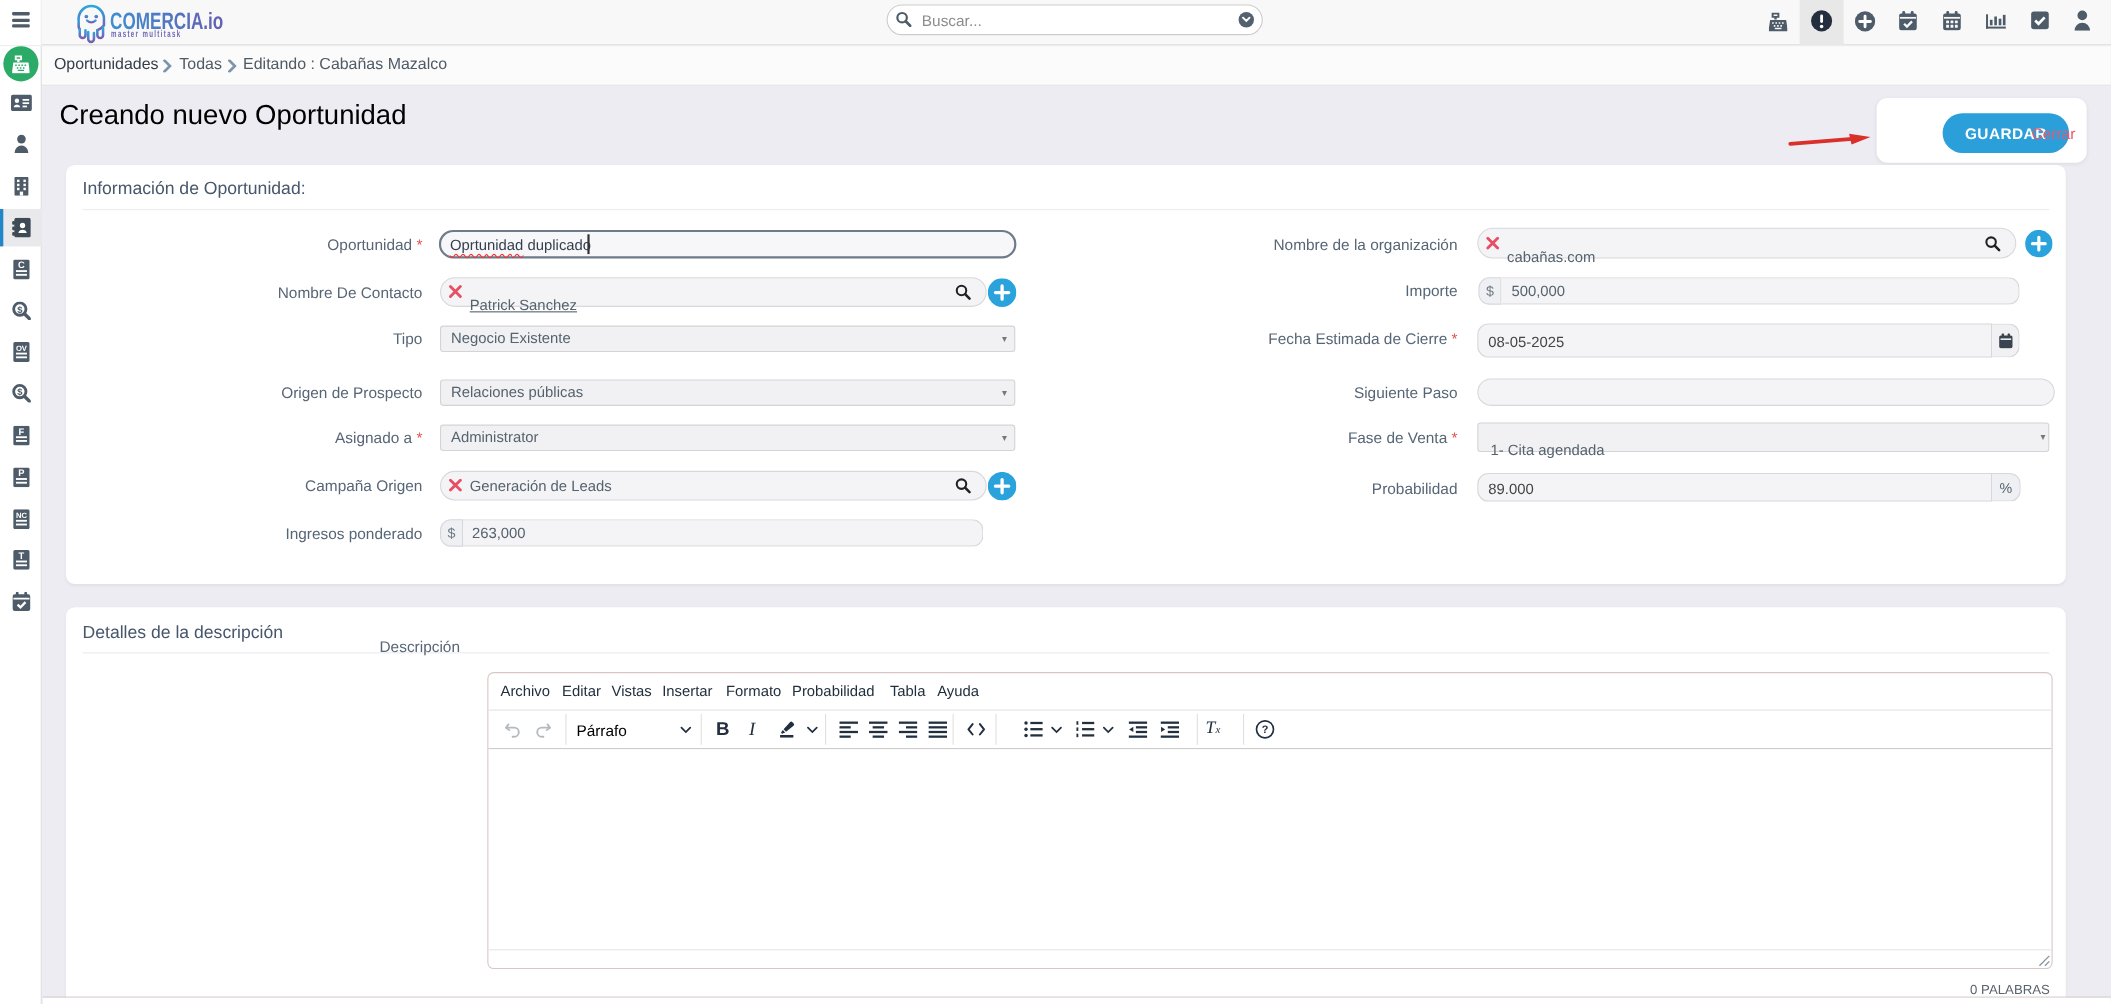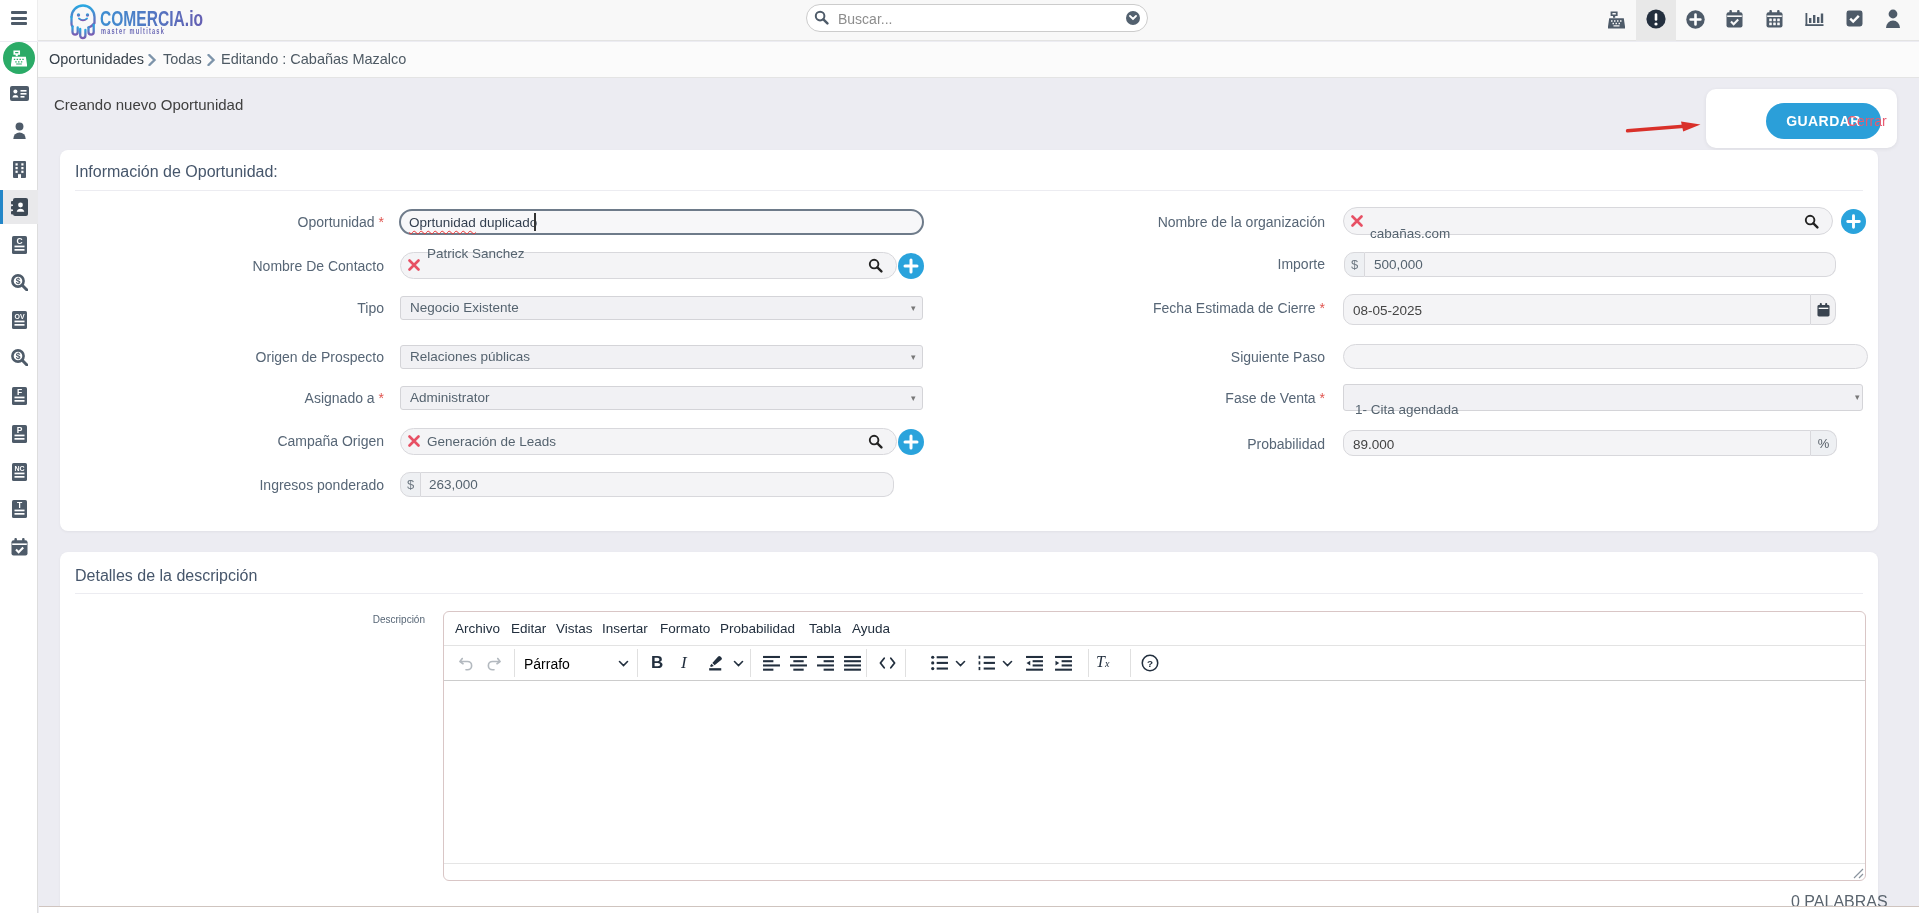"Creando nuevo Oportunidad" div.abs { color: #404040 -> #000000; font-size: 15px -> 25px }
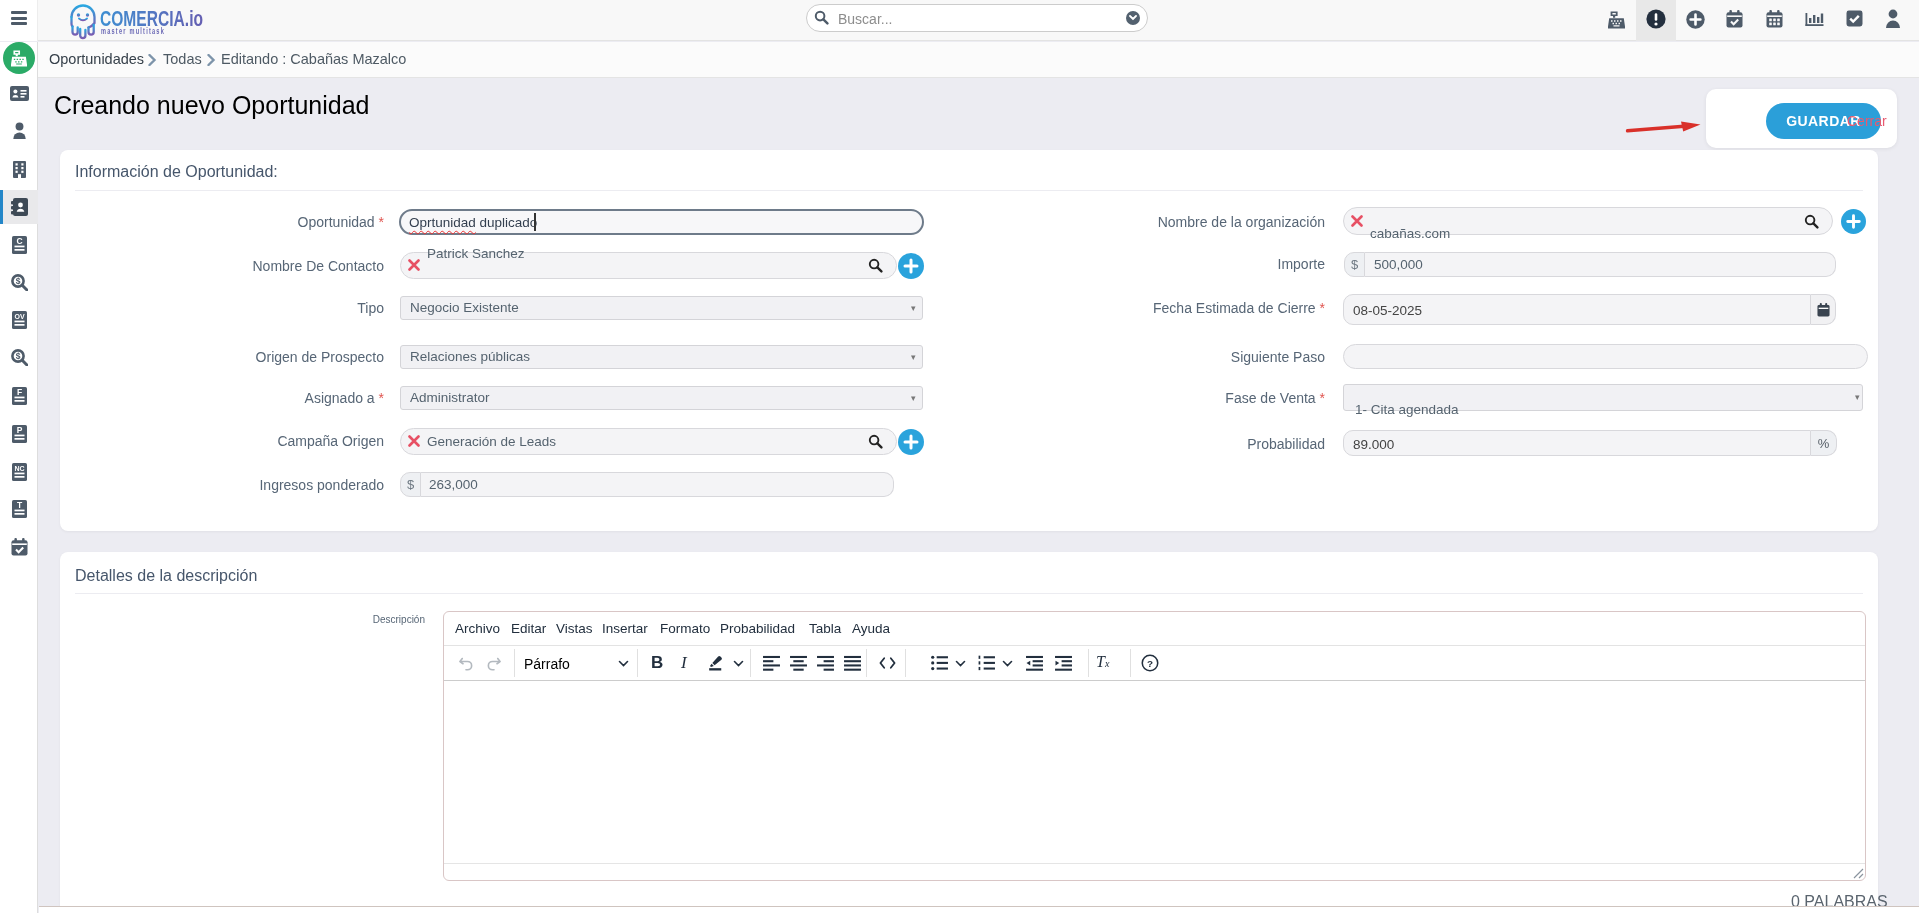"Patrick Sanchez" div.abs { text-decoration: none -> underline; top: 246px -> 270px }
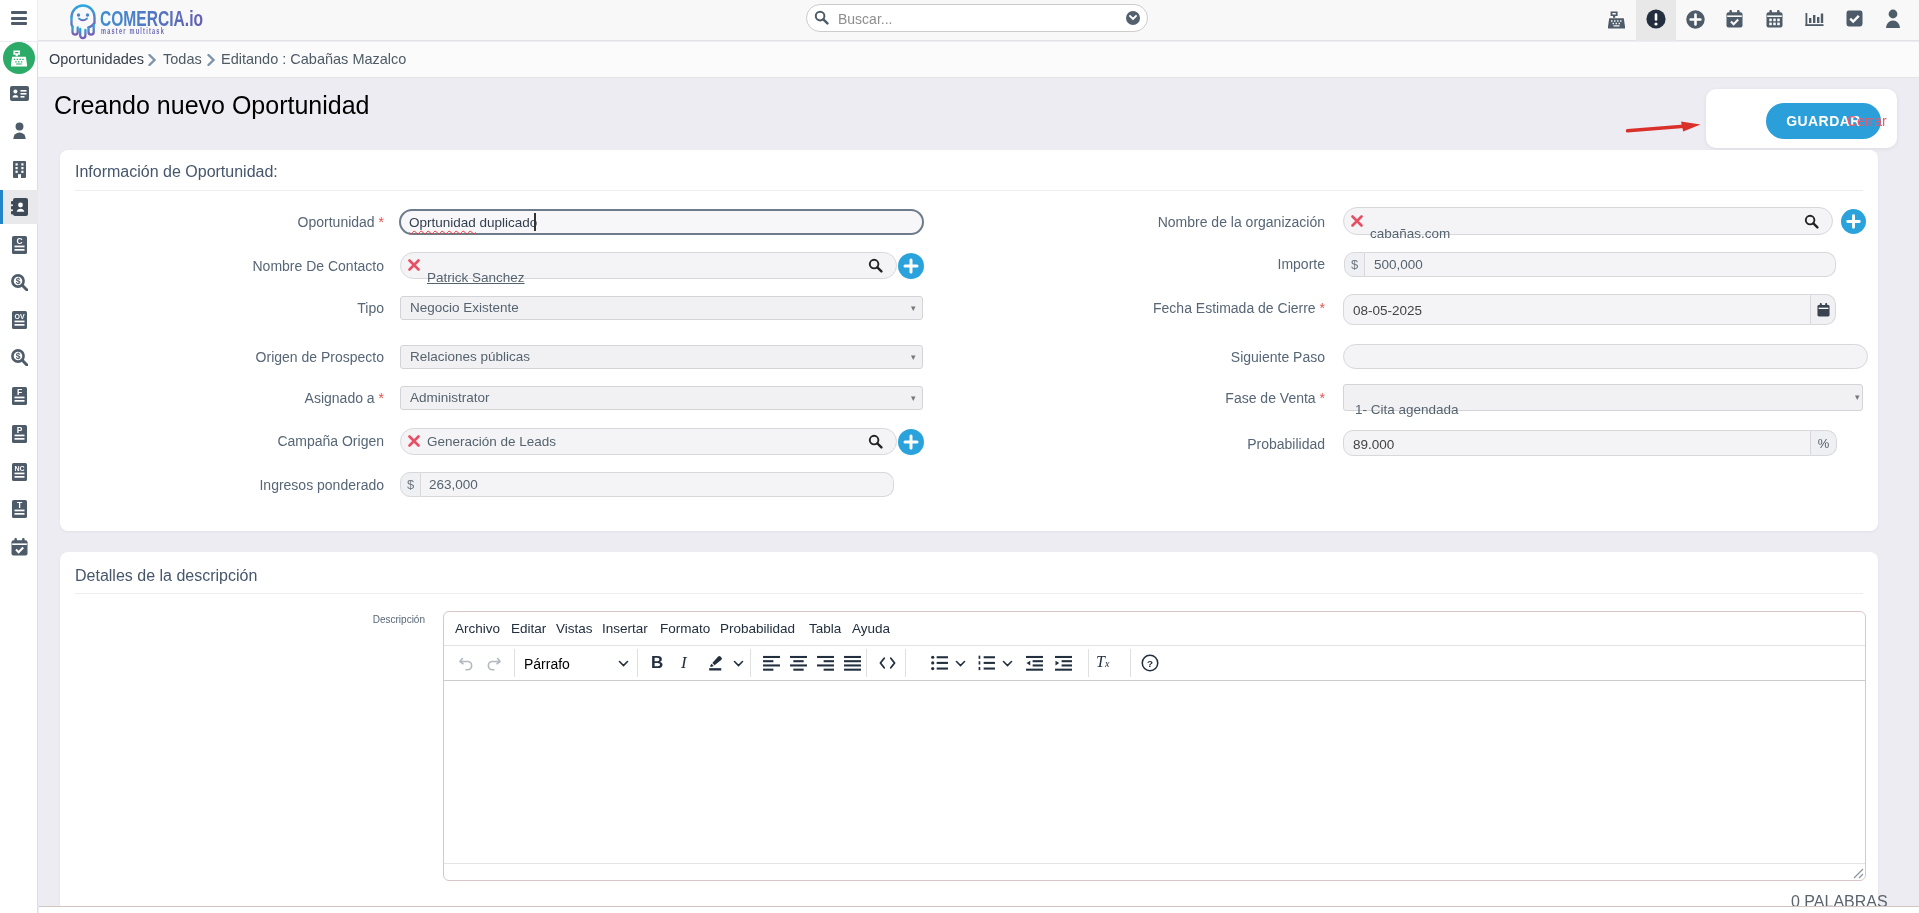"Descripción" div.abs { font-size: 10px -> 14px; text-align: right -> left; top: 614px -> 580px }
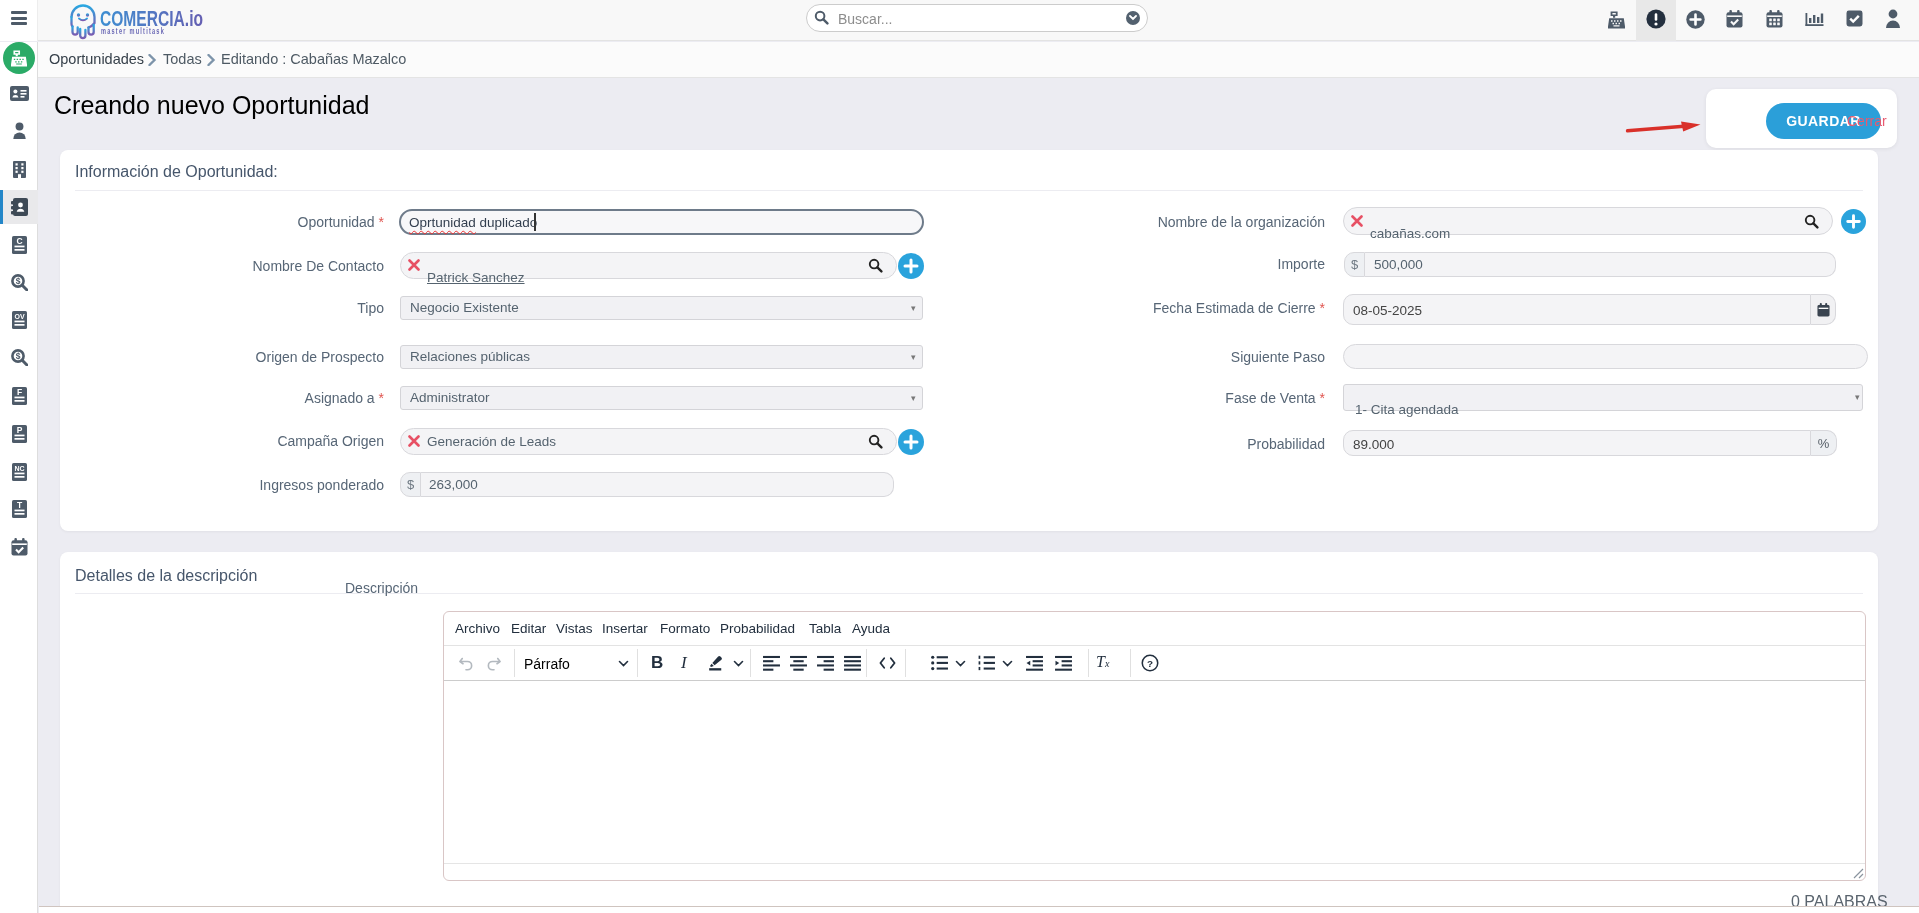"0 PALABRAS" div.abs { font-size: 16px -> 12px }
